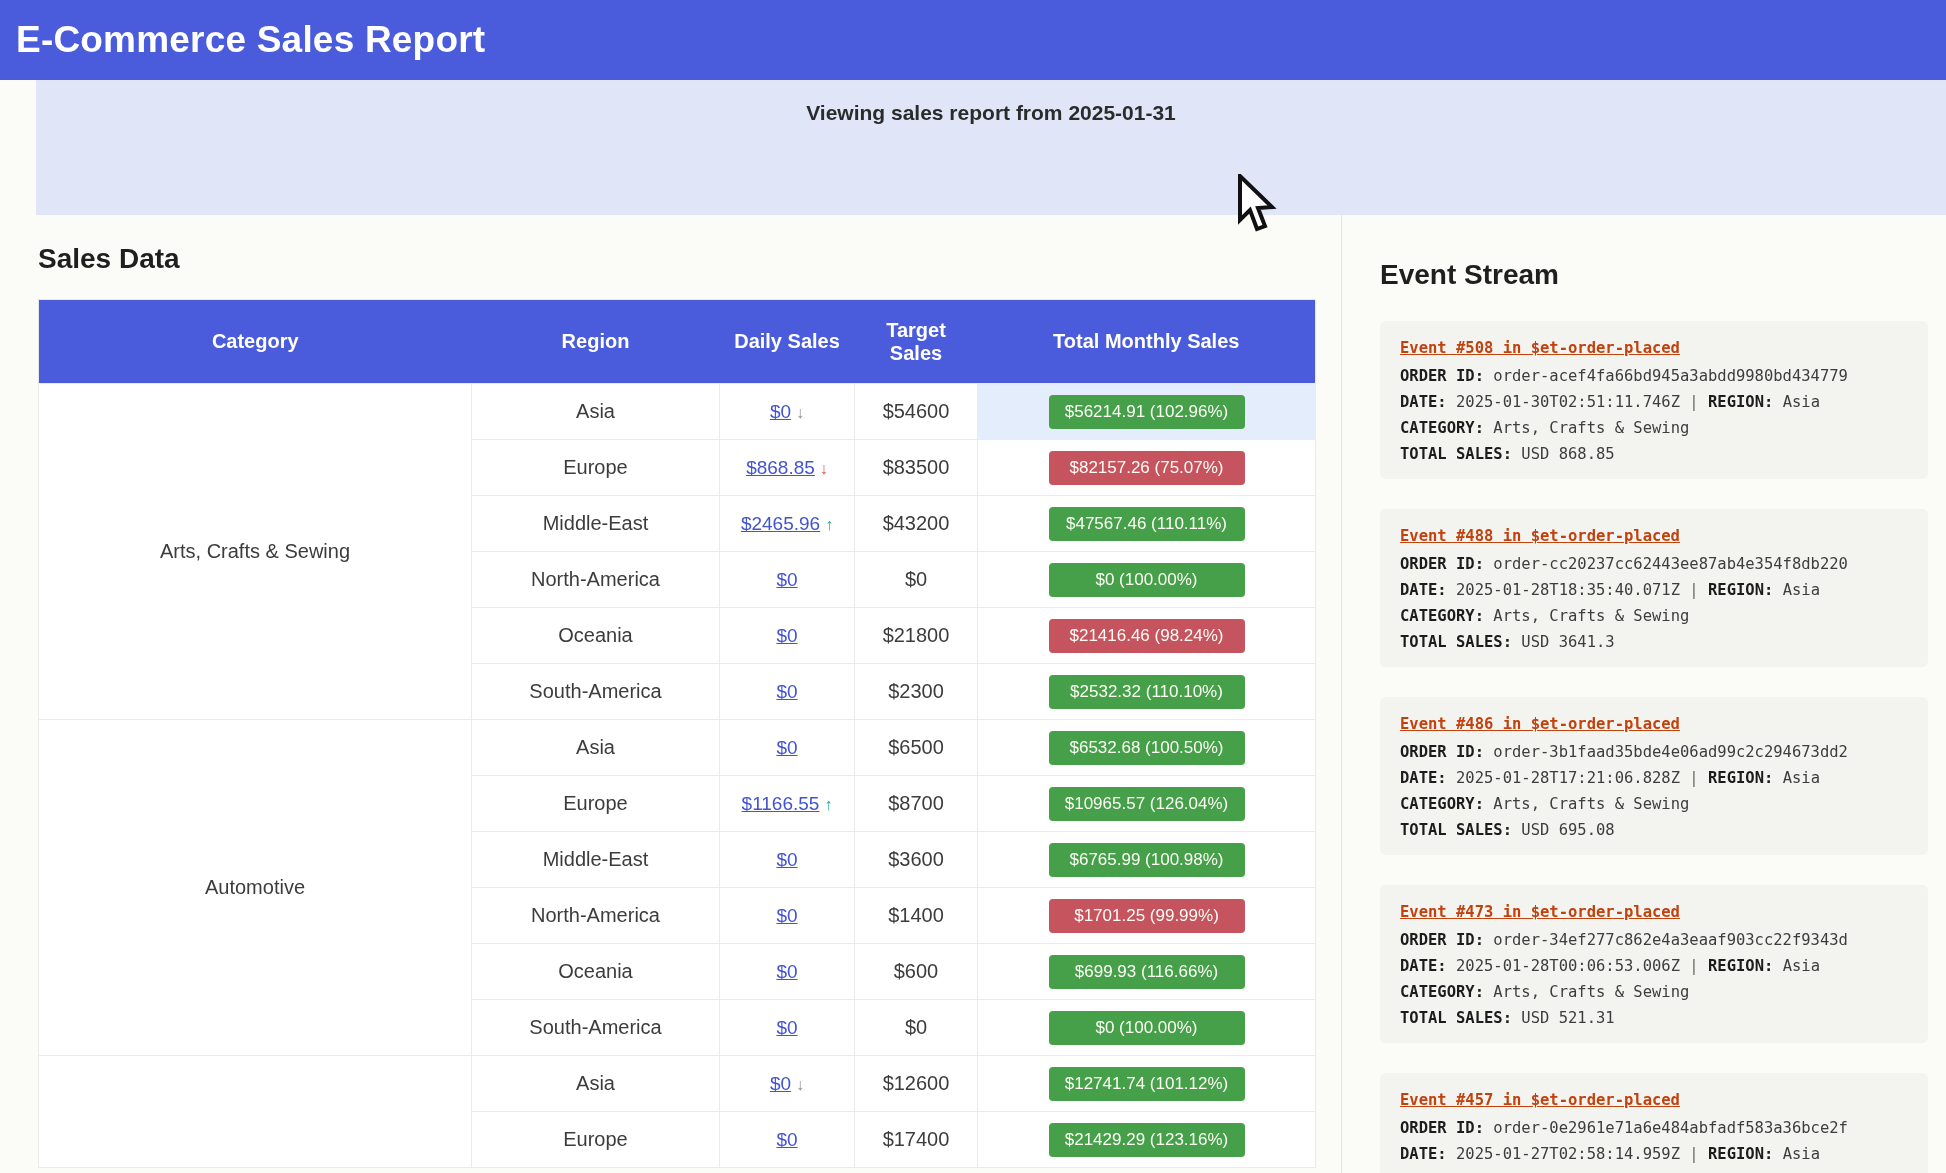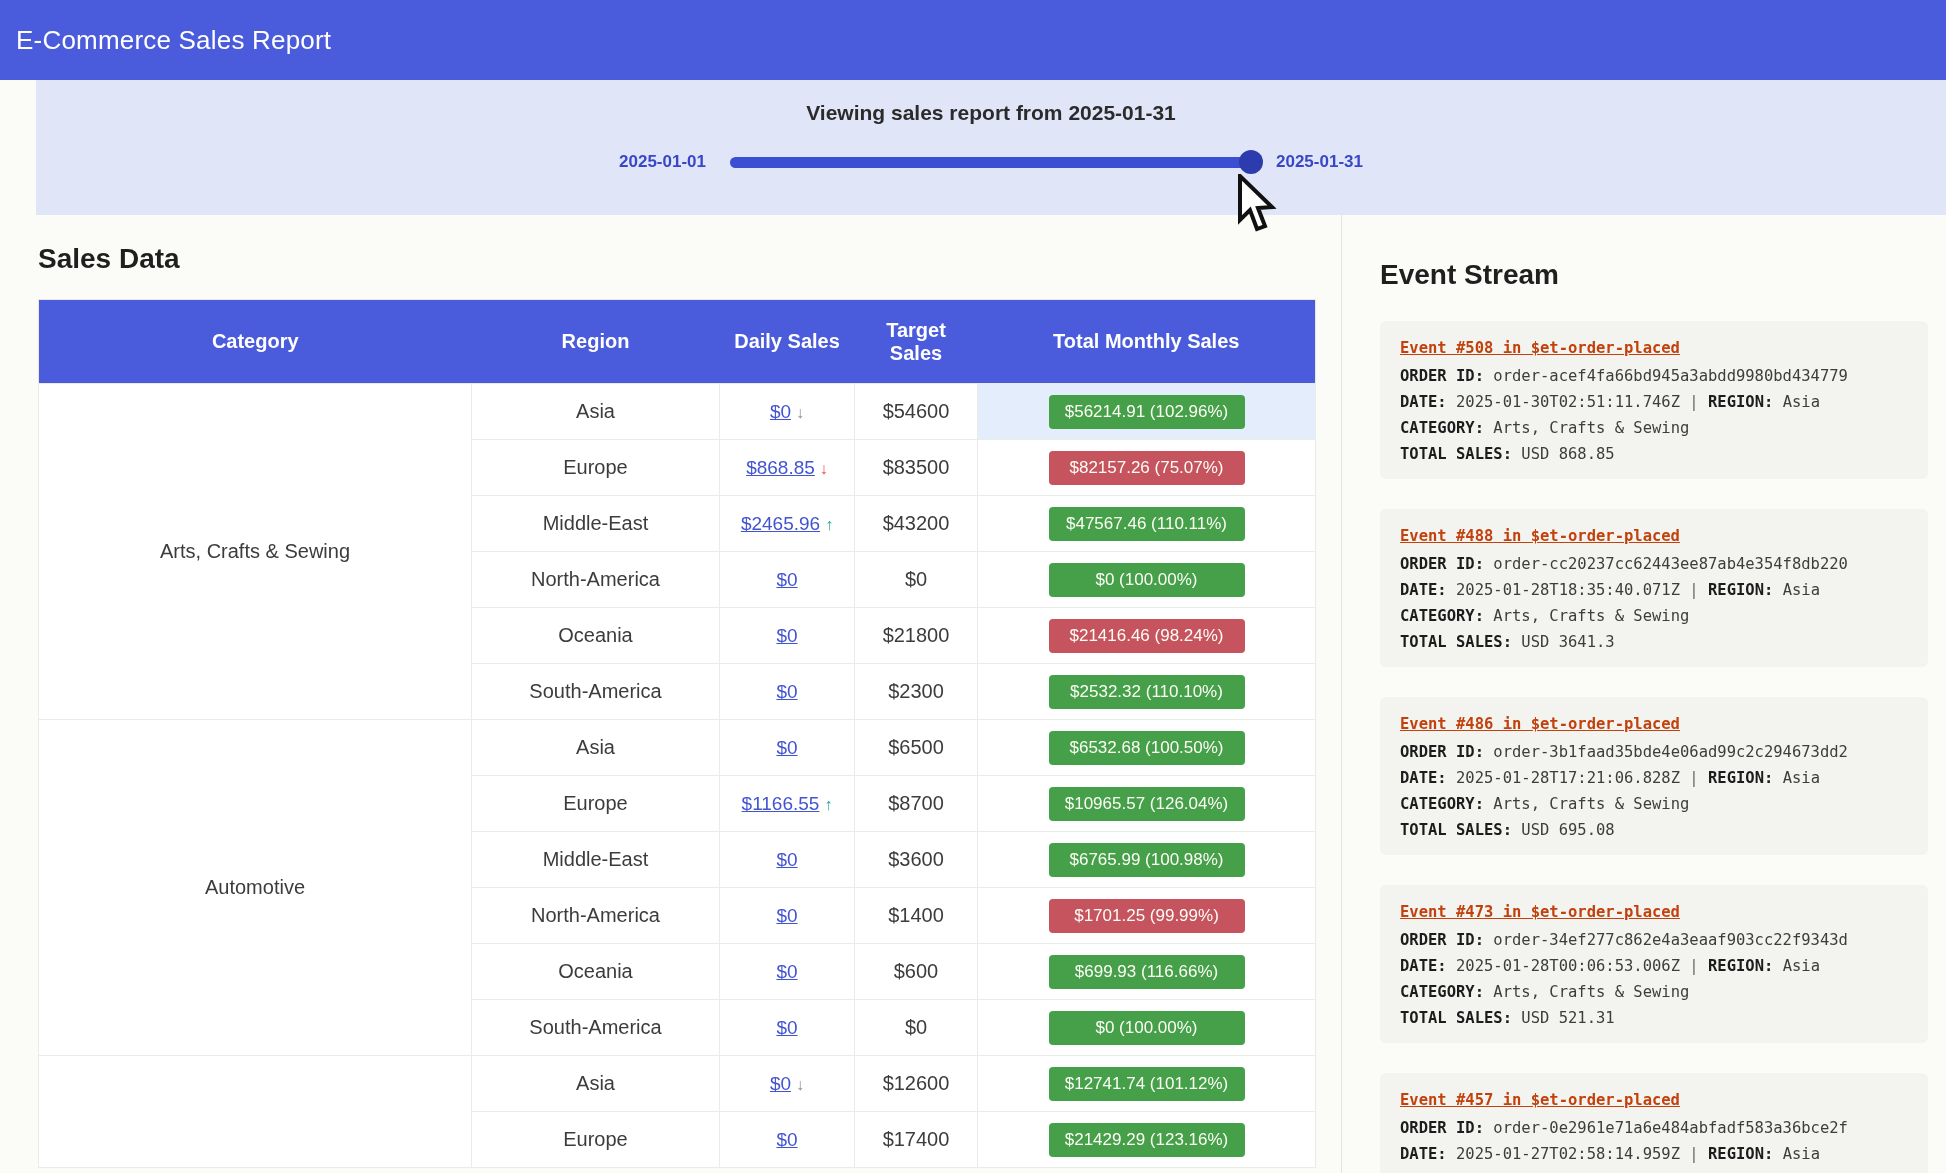"E-Commerce Sales Report" .app-header h1 { font-size: 26px -> 37px; font-weight: normal -> bold }
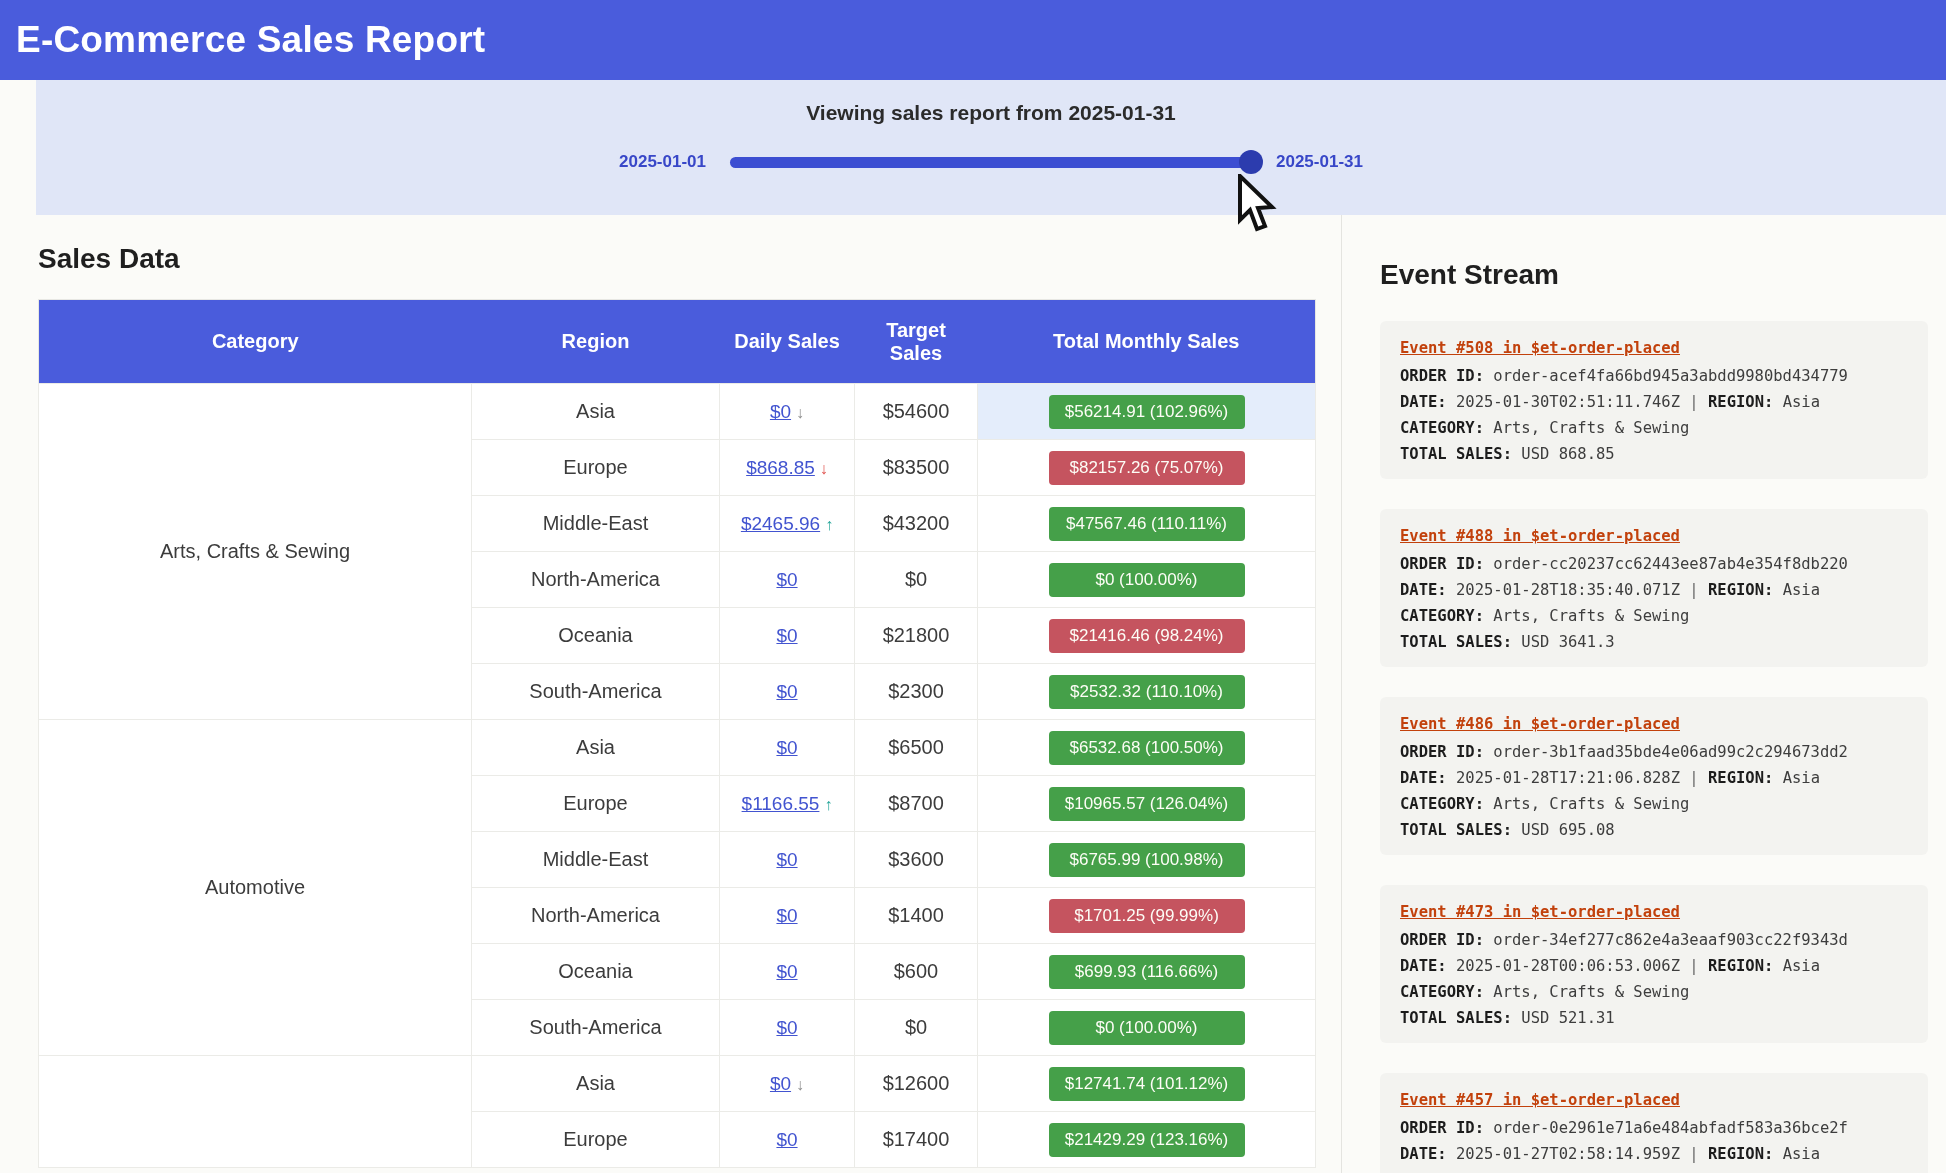"2025-01-01" div.slider-row { html: <div> <span>2025-01-01</span> <div> <div></div> </div> <span>2025-01-31</span> </div> -> none }
